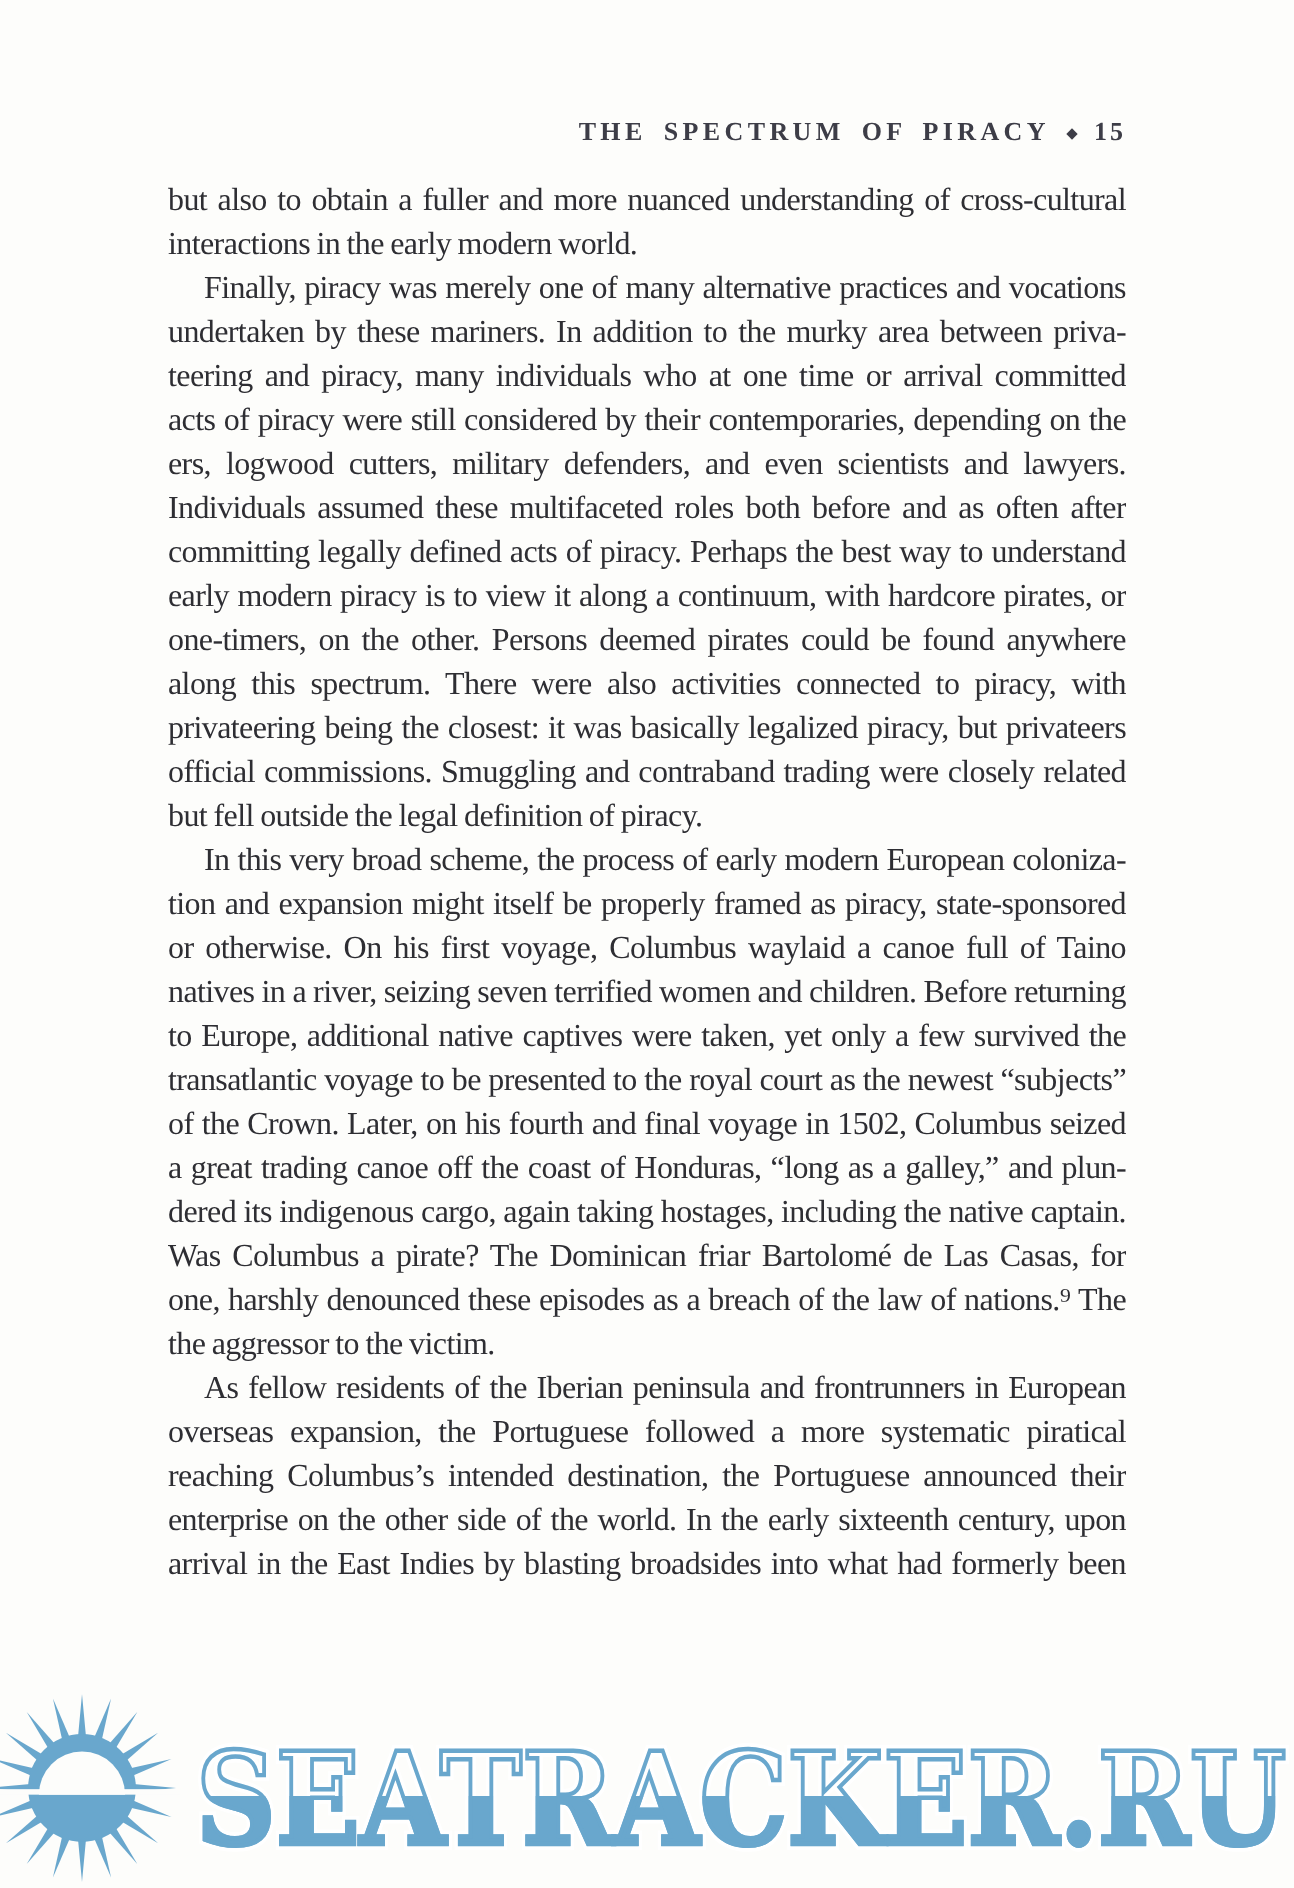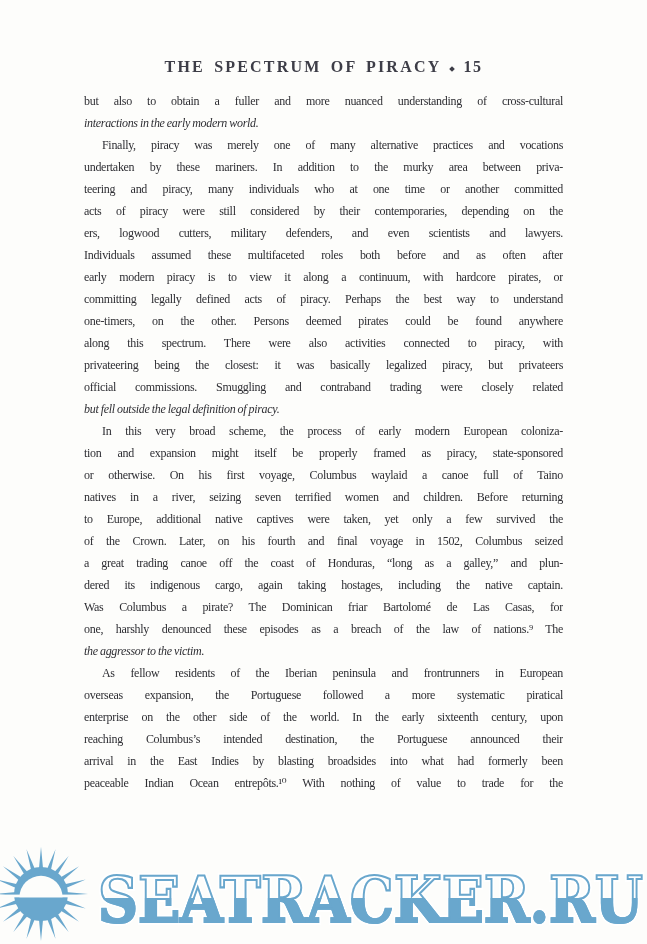"THE SPECTRUM OF PIRACY 15" .header { font-size: 16px -> 13px; text-align: center -> right }
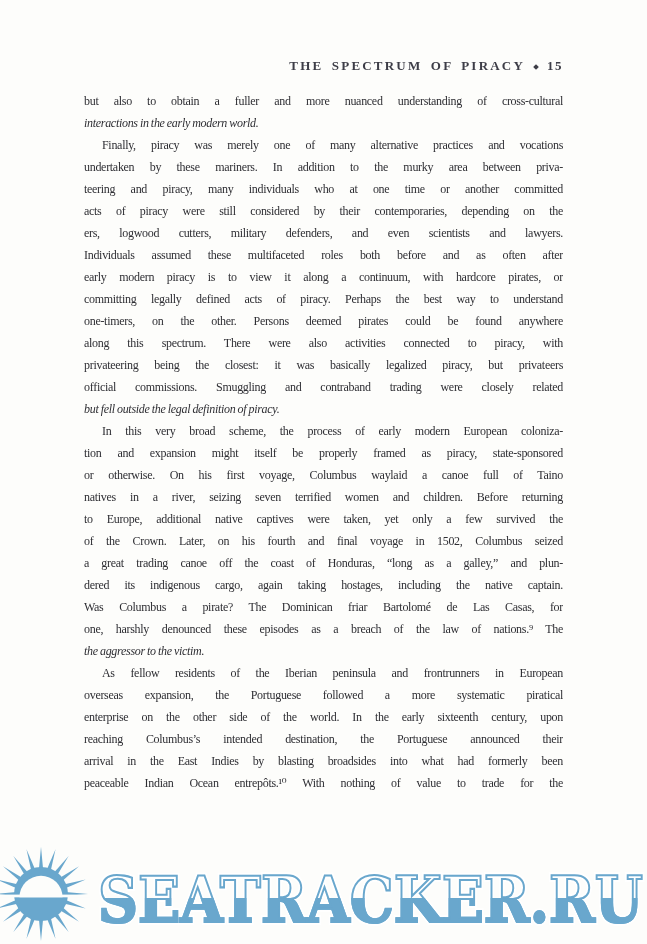"but also to obtain a" .line { font-size: 12px -> 16px }
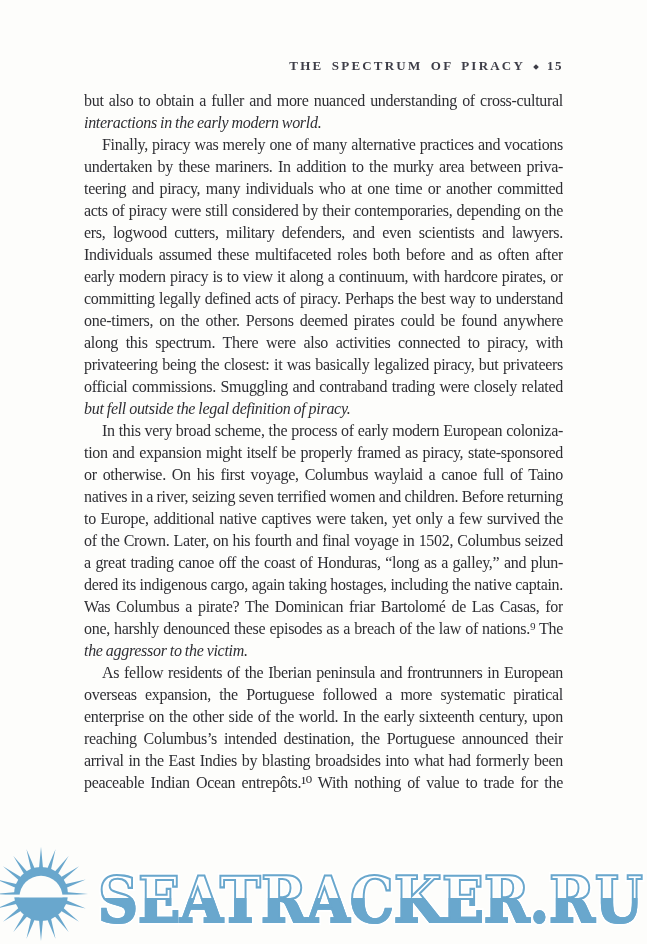"interactions in the early modern" .line.end { font-style: italic -> none }
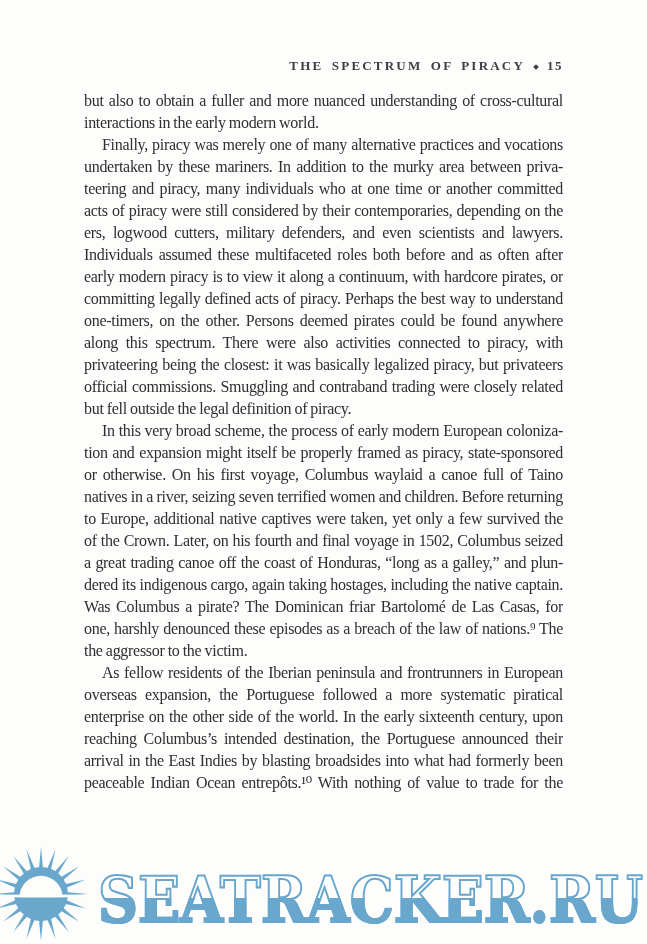"teering and piracy, many individuals" div.line { text: another -> arrival }
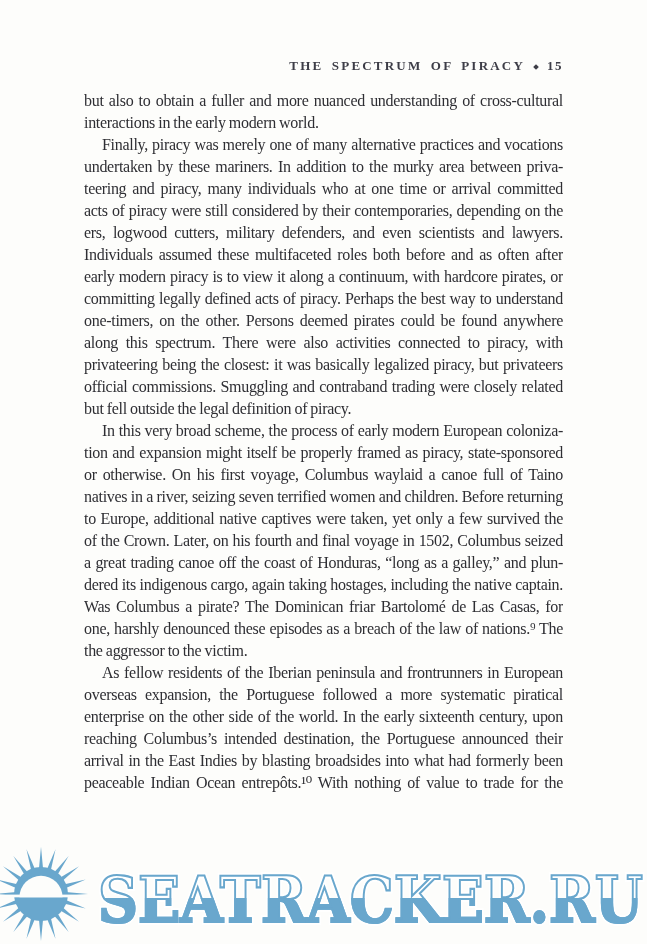"early modern piracy is to" div.line { order: before "committing legally defined acts of" -> after "committing legally defined acts of" }
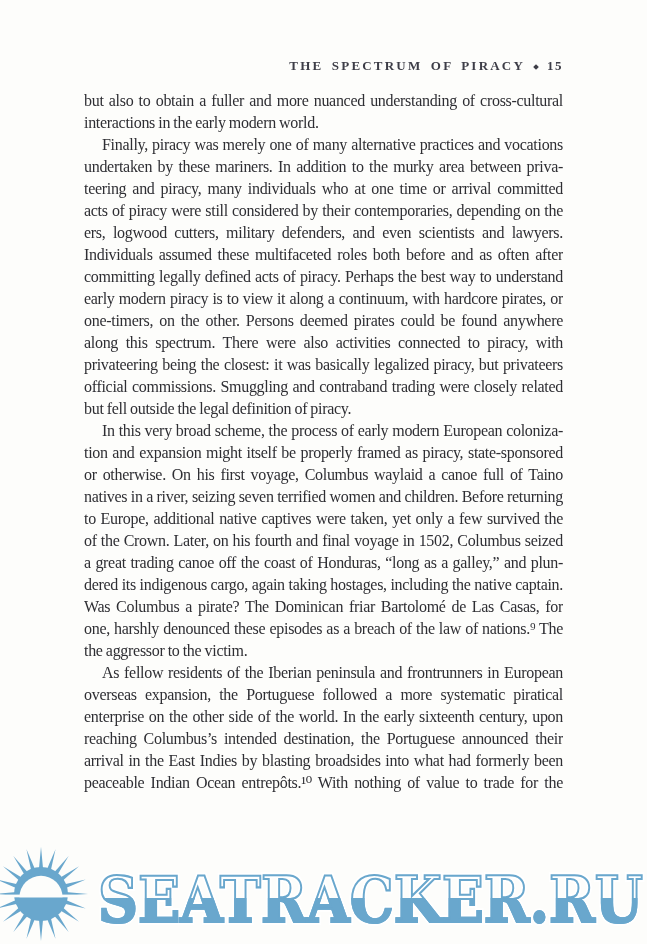"transatlantic voyage to be presented" div.line { html: none -> <div>transatlantic voyage to be presented to the royal court as the newest “subjects”</div> }
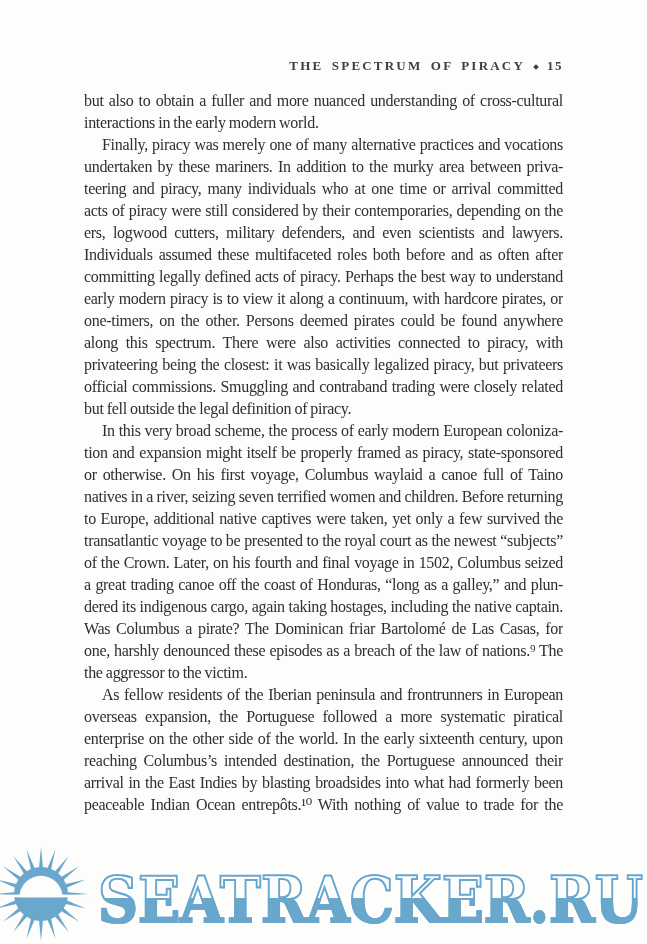"enterprise on the other side" div.line { order: before "reaching Columbus’s intended" -> after "reaching Columbus’s intended" }
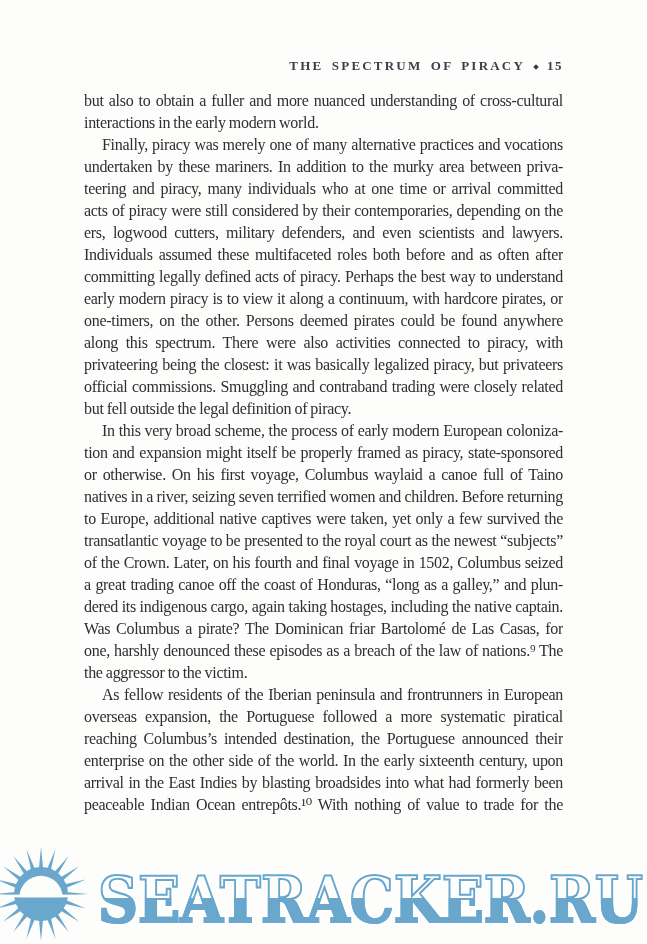"peaceable Indian Ocean entrepôts.¹⁰ With" div.line { html: <div>peaceable Indian Ocean entrepôts.¹⁰ With nothing of value to trade for the</div> -> none }
